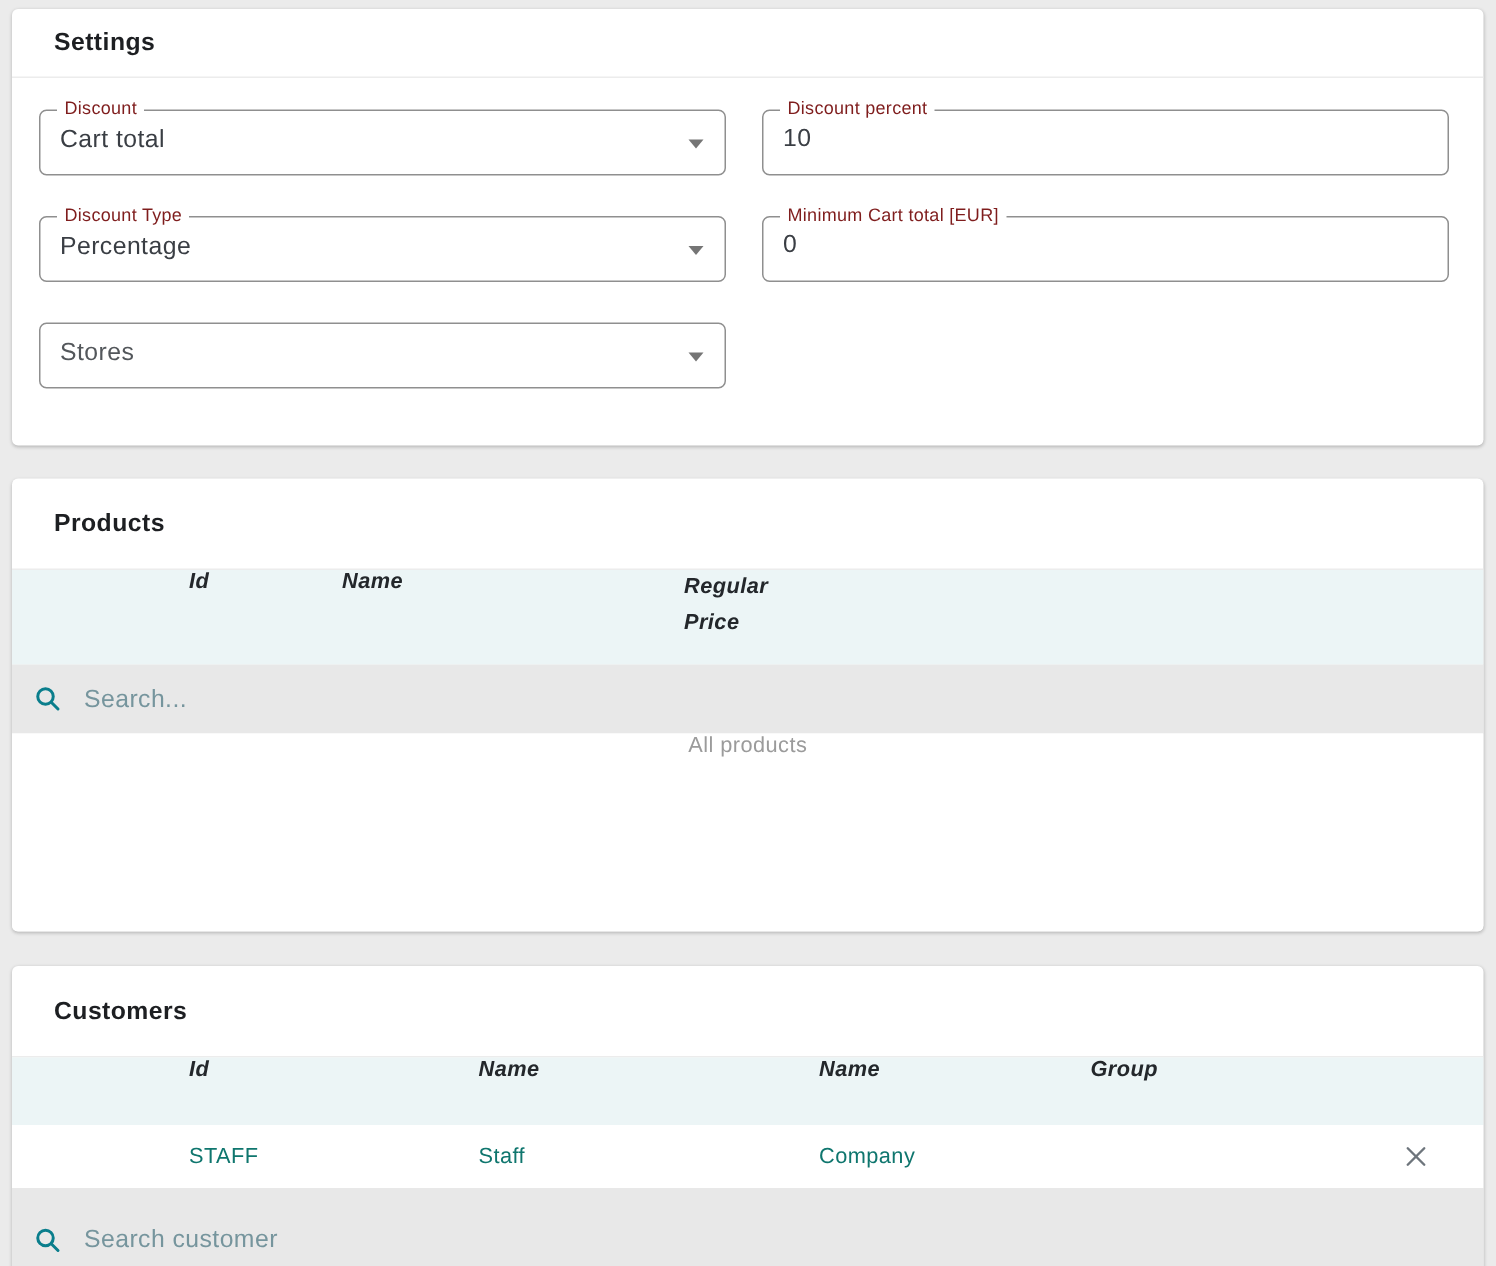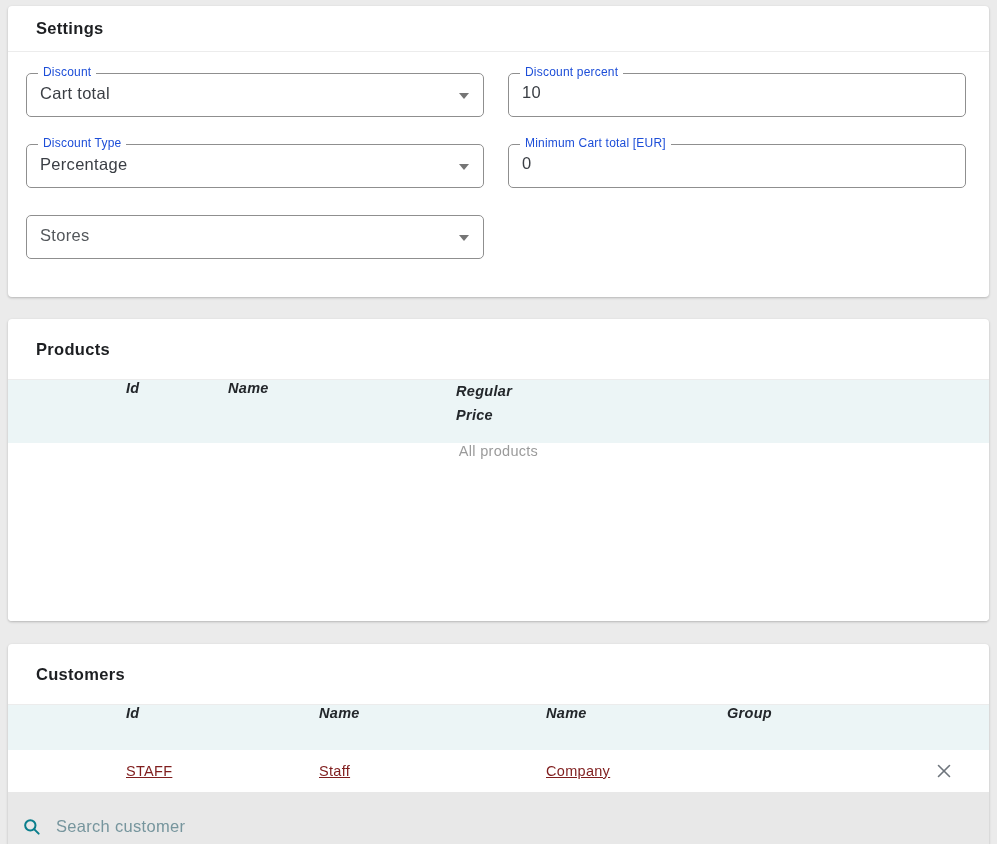"Discount" .field .flabel { color: #1d4ed8 -> #7f1d1d }
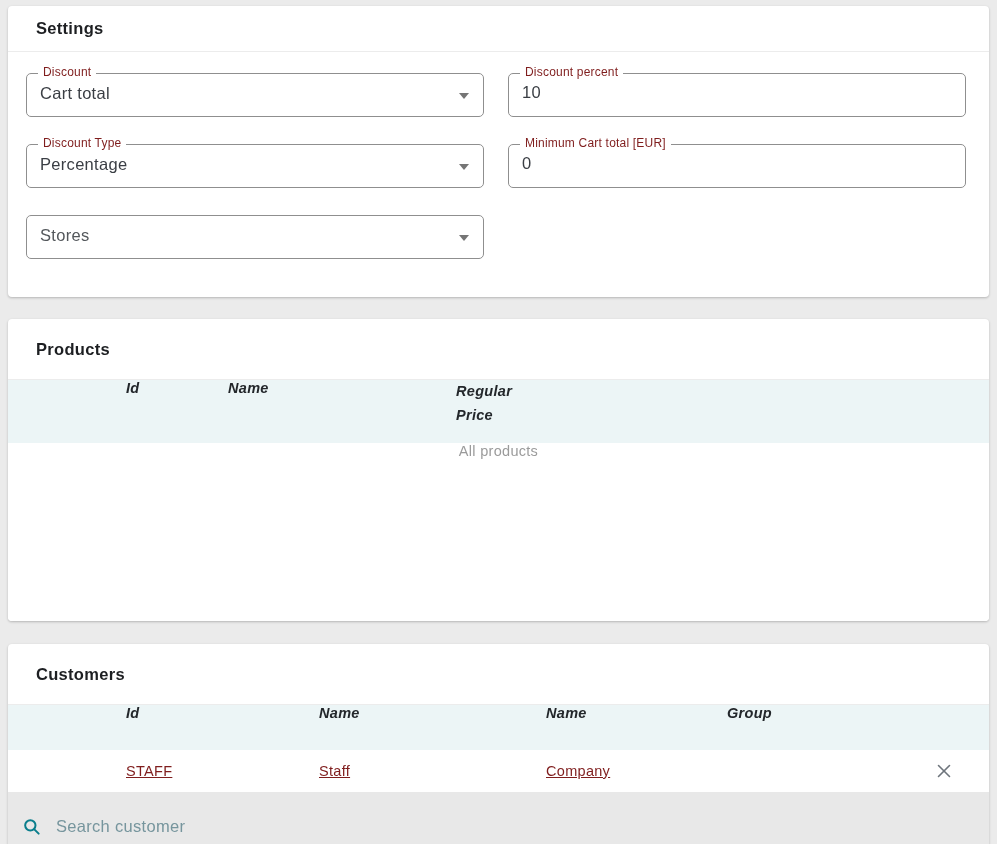"Search..." div.search-row { html: none -> <div> <svg> <circle></circle> <line></line> </svg> <input> </div> }
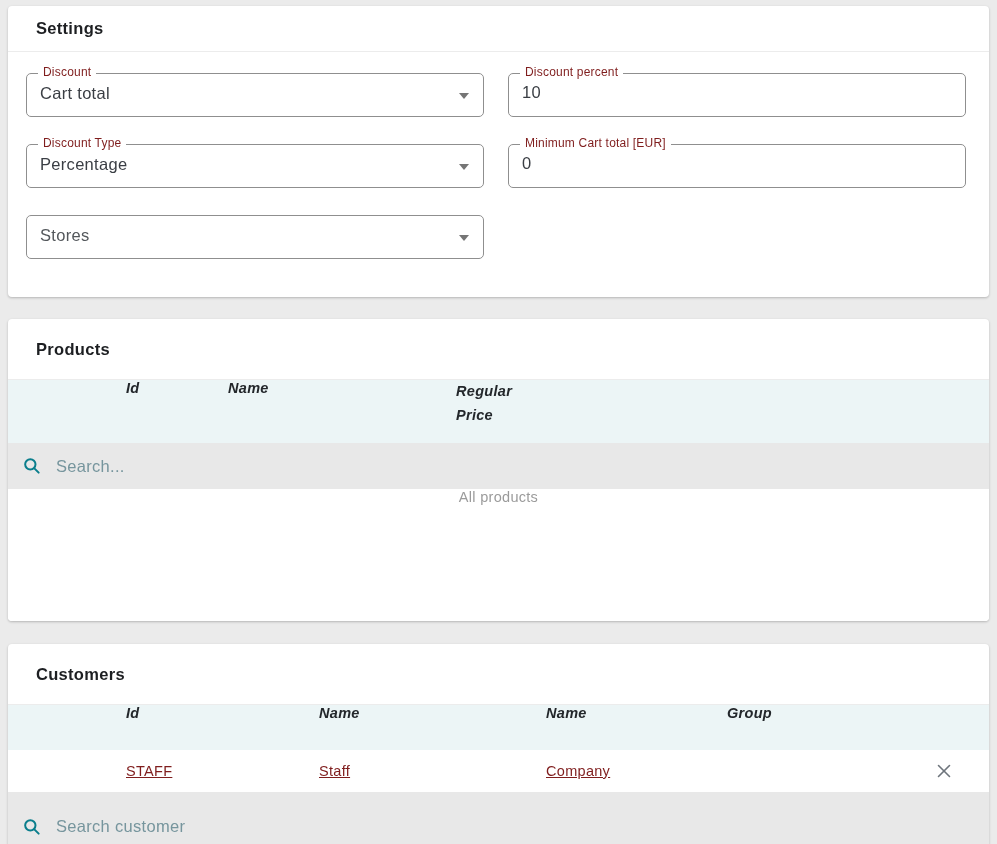"STAFF" .td { color: #7f1d1d -> #0f766e; text-decoration: underline -> none }
